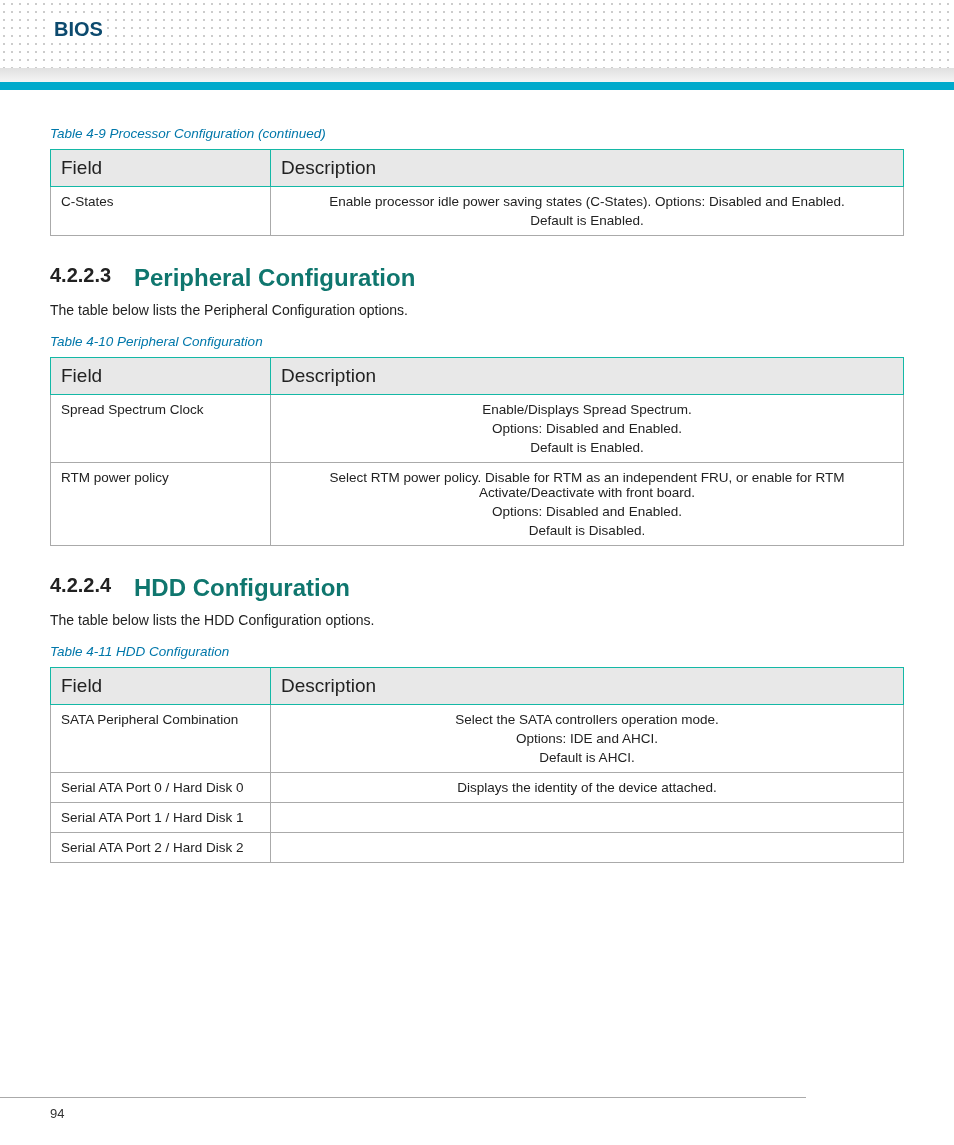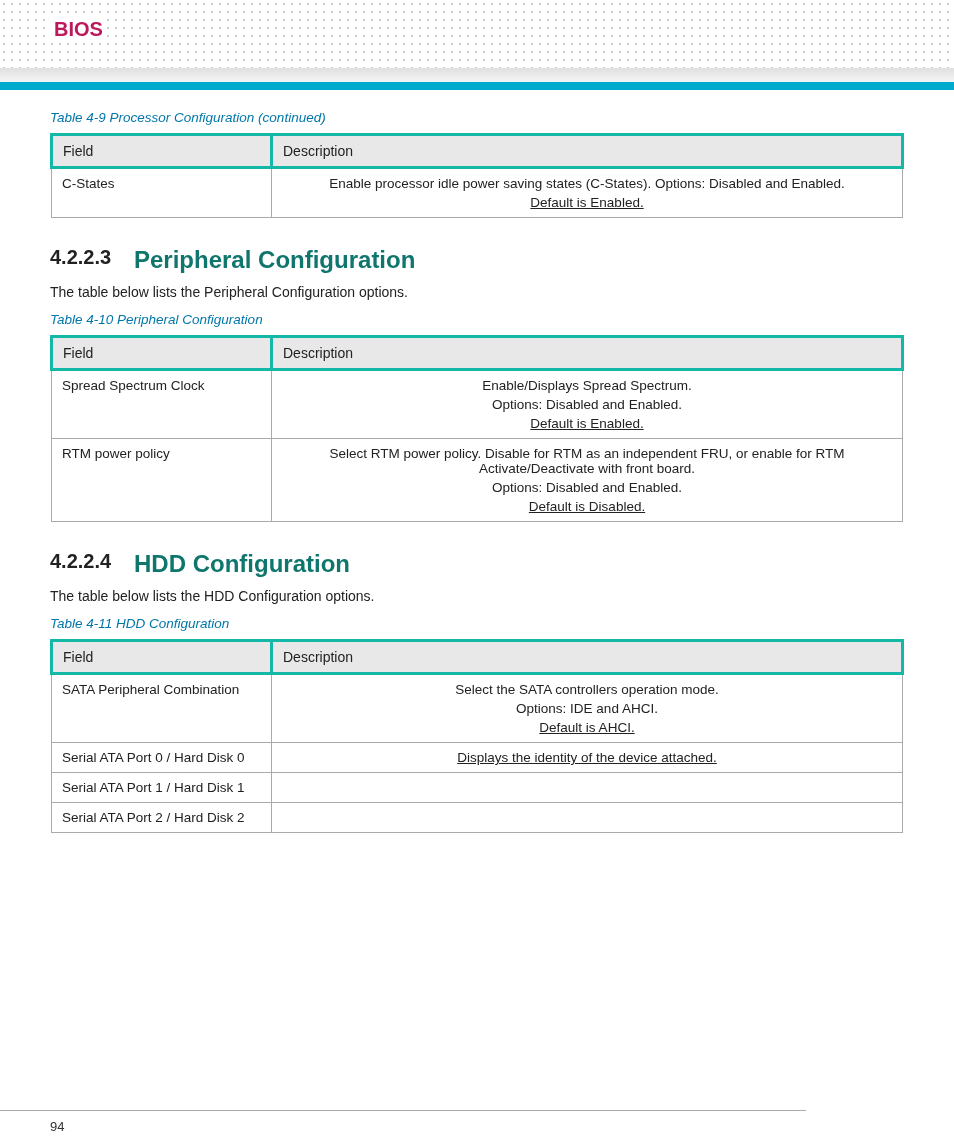"BIOS" .header-title { color: #be185d -> #0c4a6e }
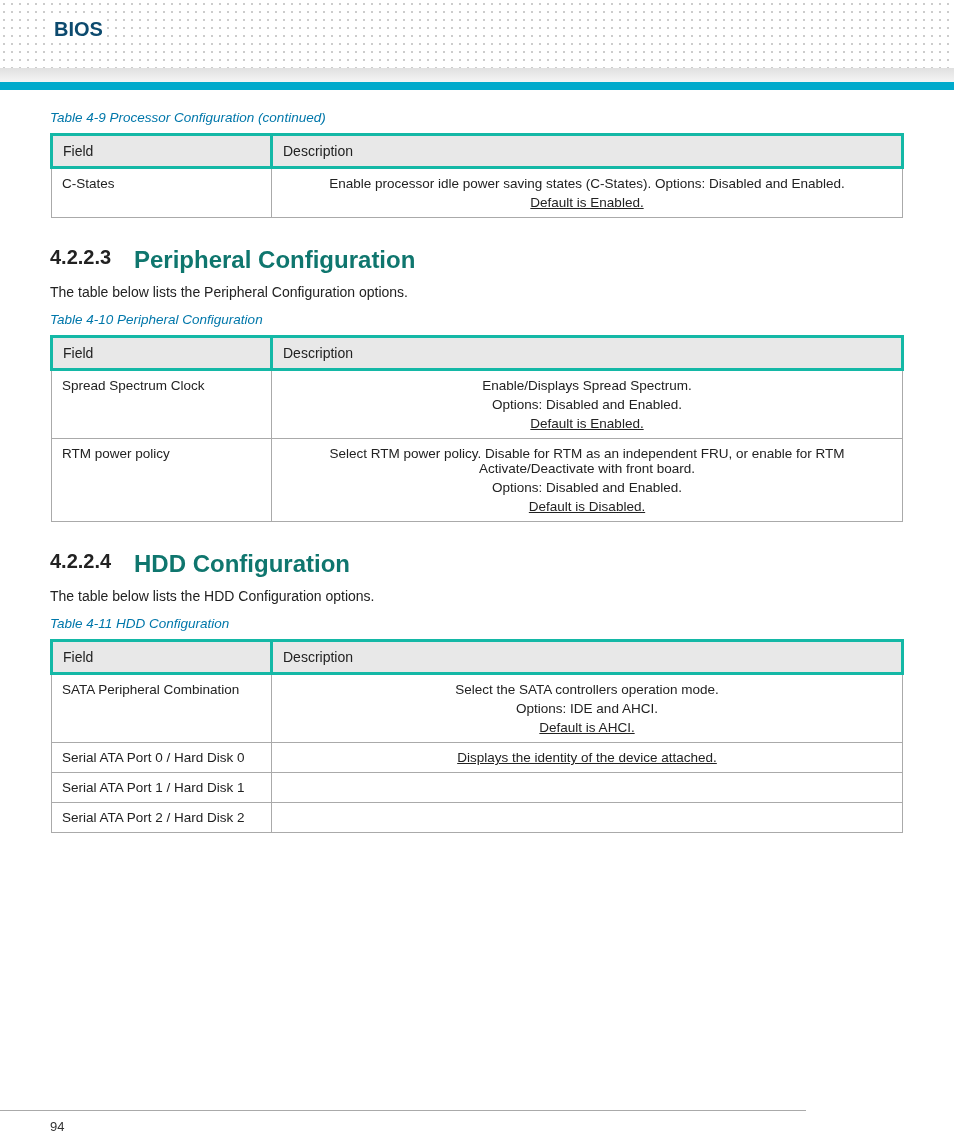"Table 4-9 Processor Configuration" .table-caption { margin-top: none -> 16px }
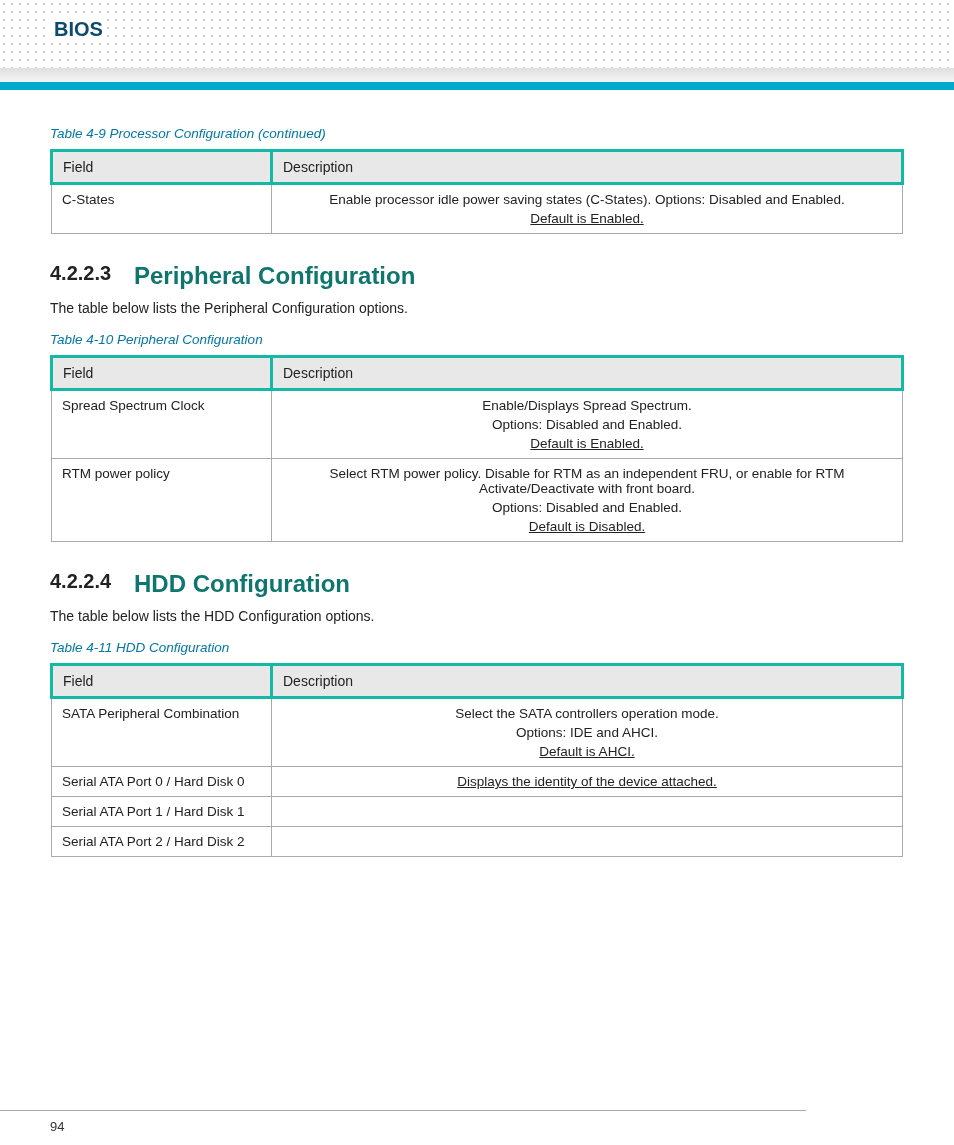"Field" th { border: 3px solid #14b8a6 -> 1px solid #14b8a6; font-size: 14px -> 19px }
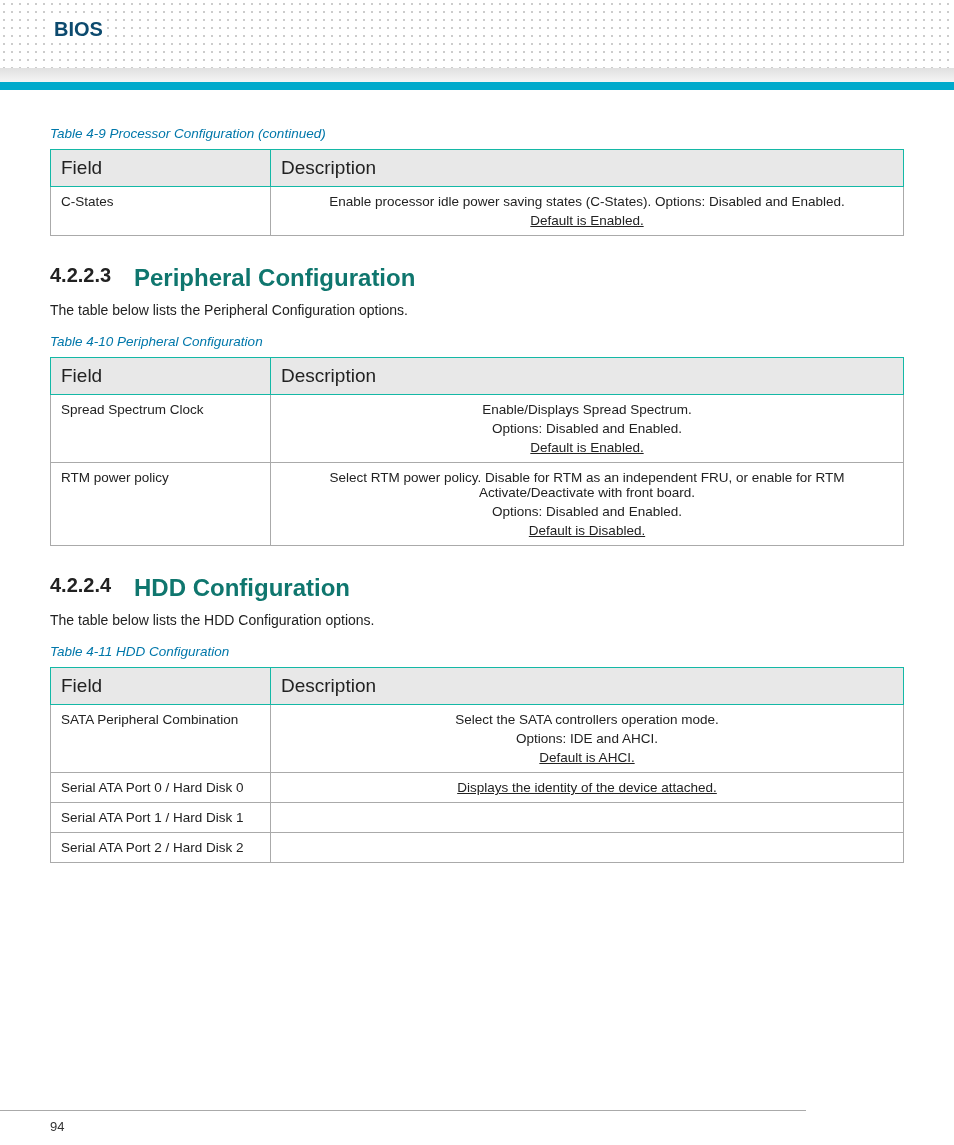"Default is Enabled." td p:last-child { text-decoration: underline -> none }
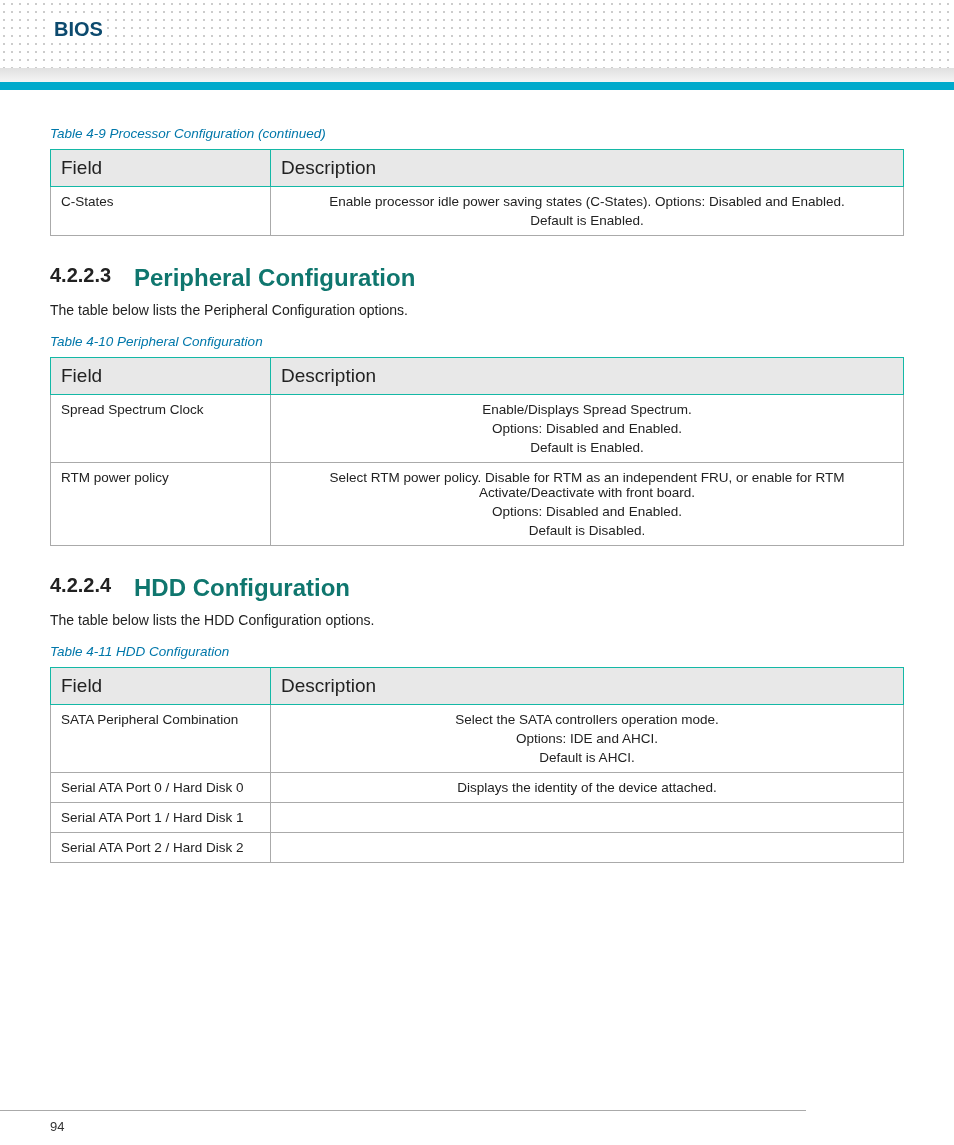"94" .footer { bottom: 3px -> 16px }
